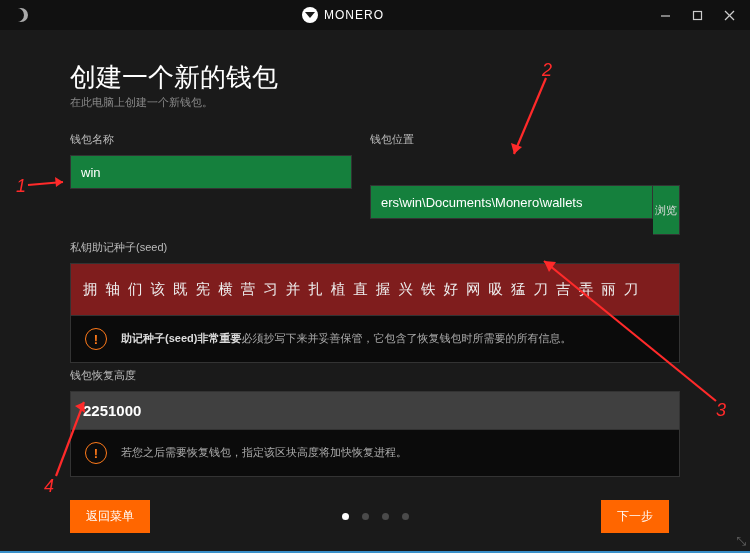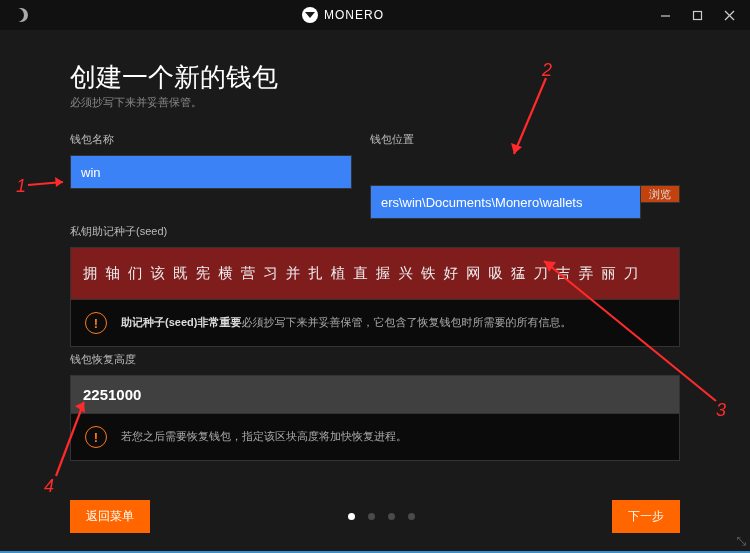"必须抄写下来并妥善保管。" div.subtitle { text: 必须抄写下来并妥善保管 -> 在此电脑上创建一个新钱包 }
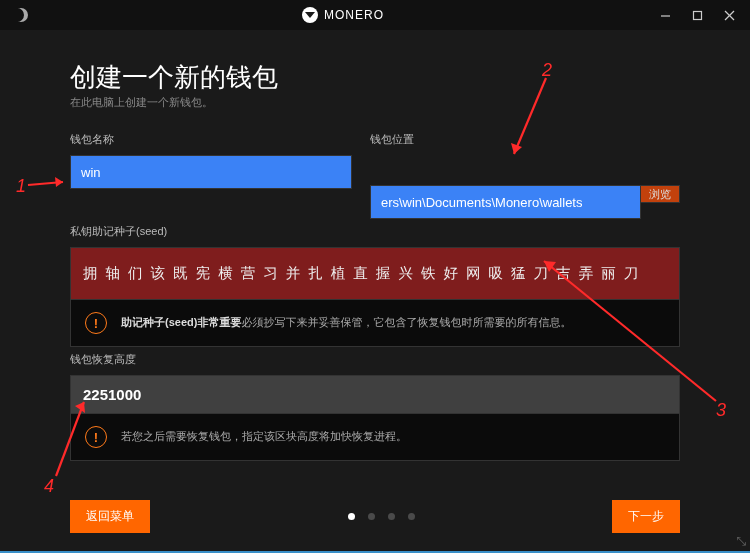"win" .input { background: #3b82f6 -> #15803d }
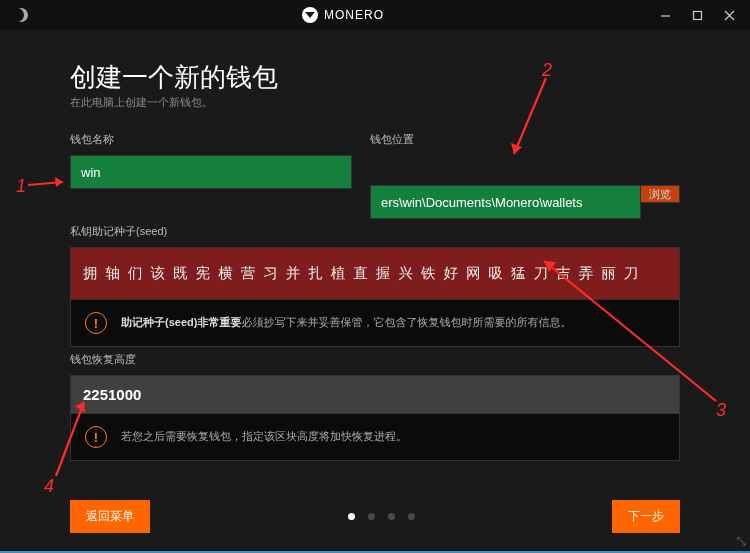"浏览" .browse-btn { background: #c2410c -> #15803d; height: 18px -> 50px; padding: 0 8px -> 0 2px }
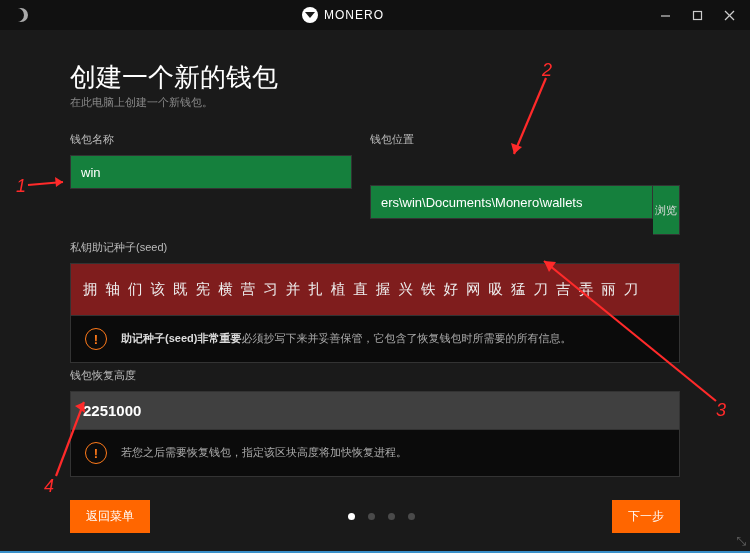"返回菜单" .footer { right: 0 -> 11px }
